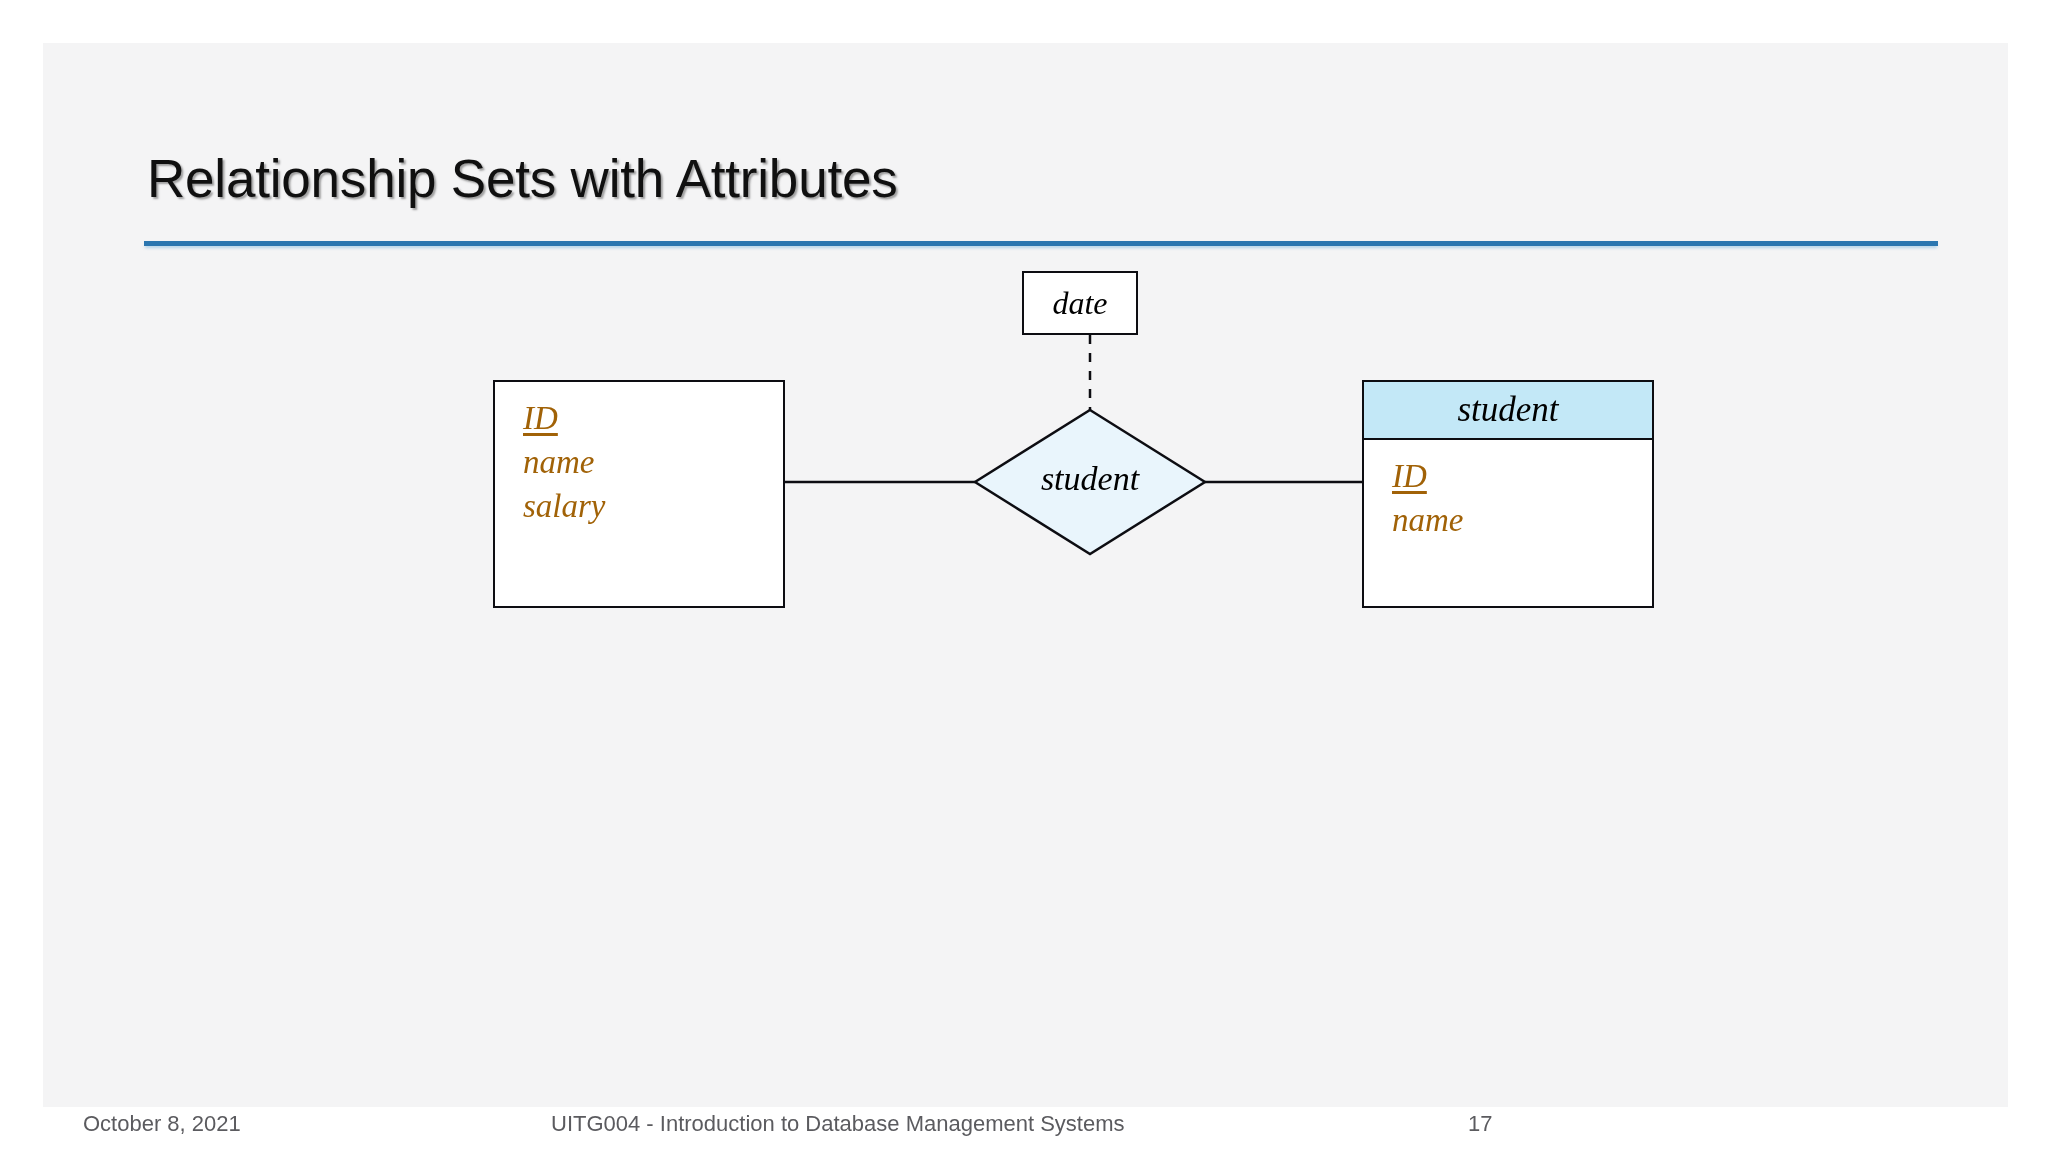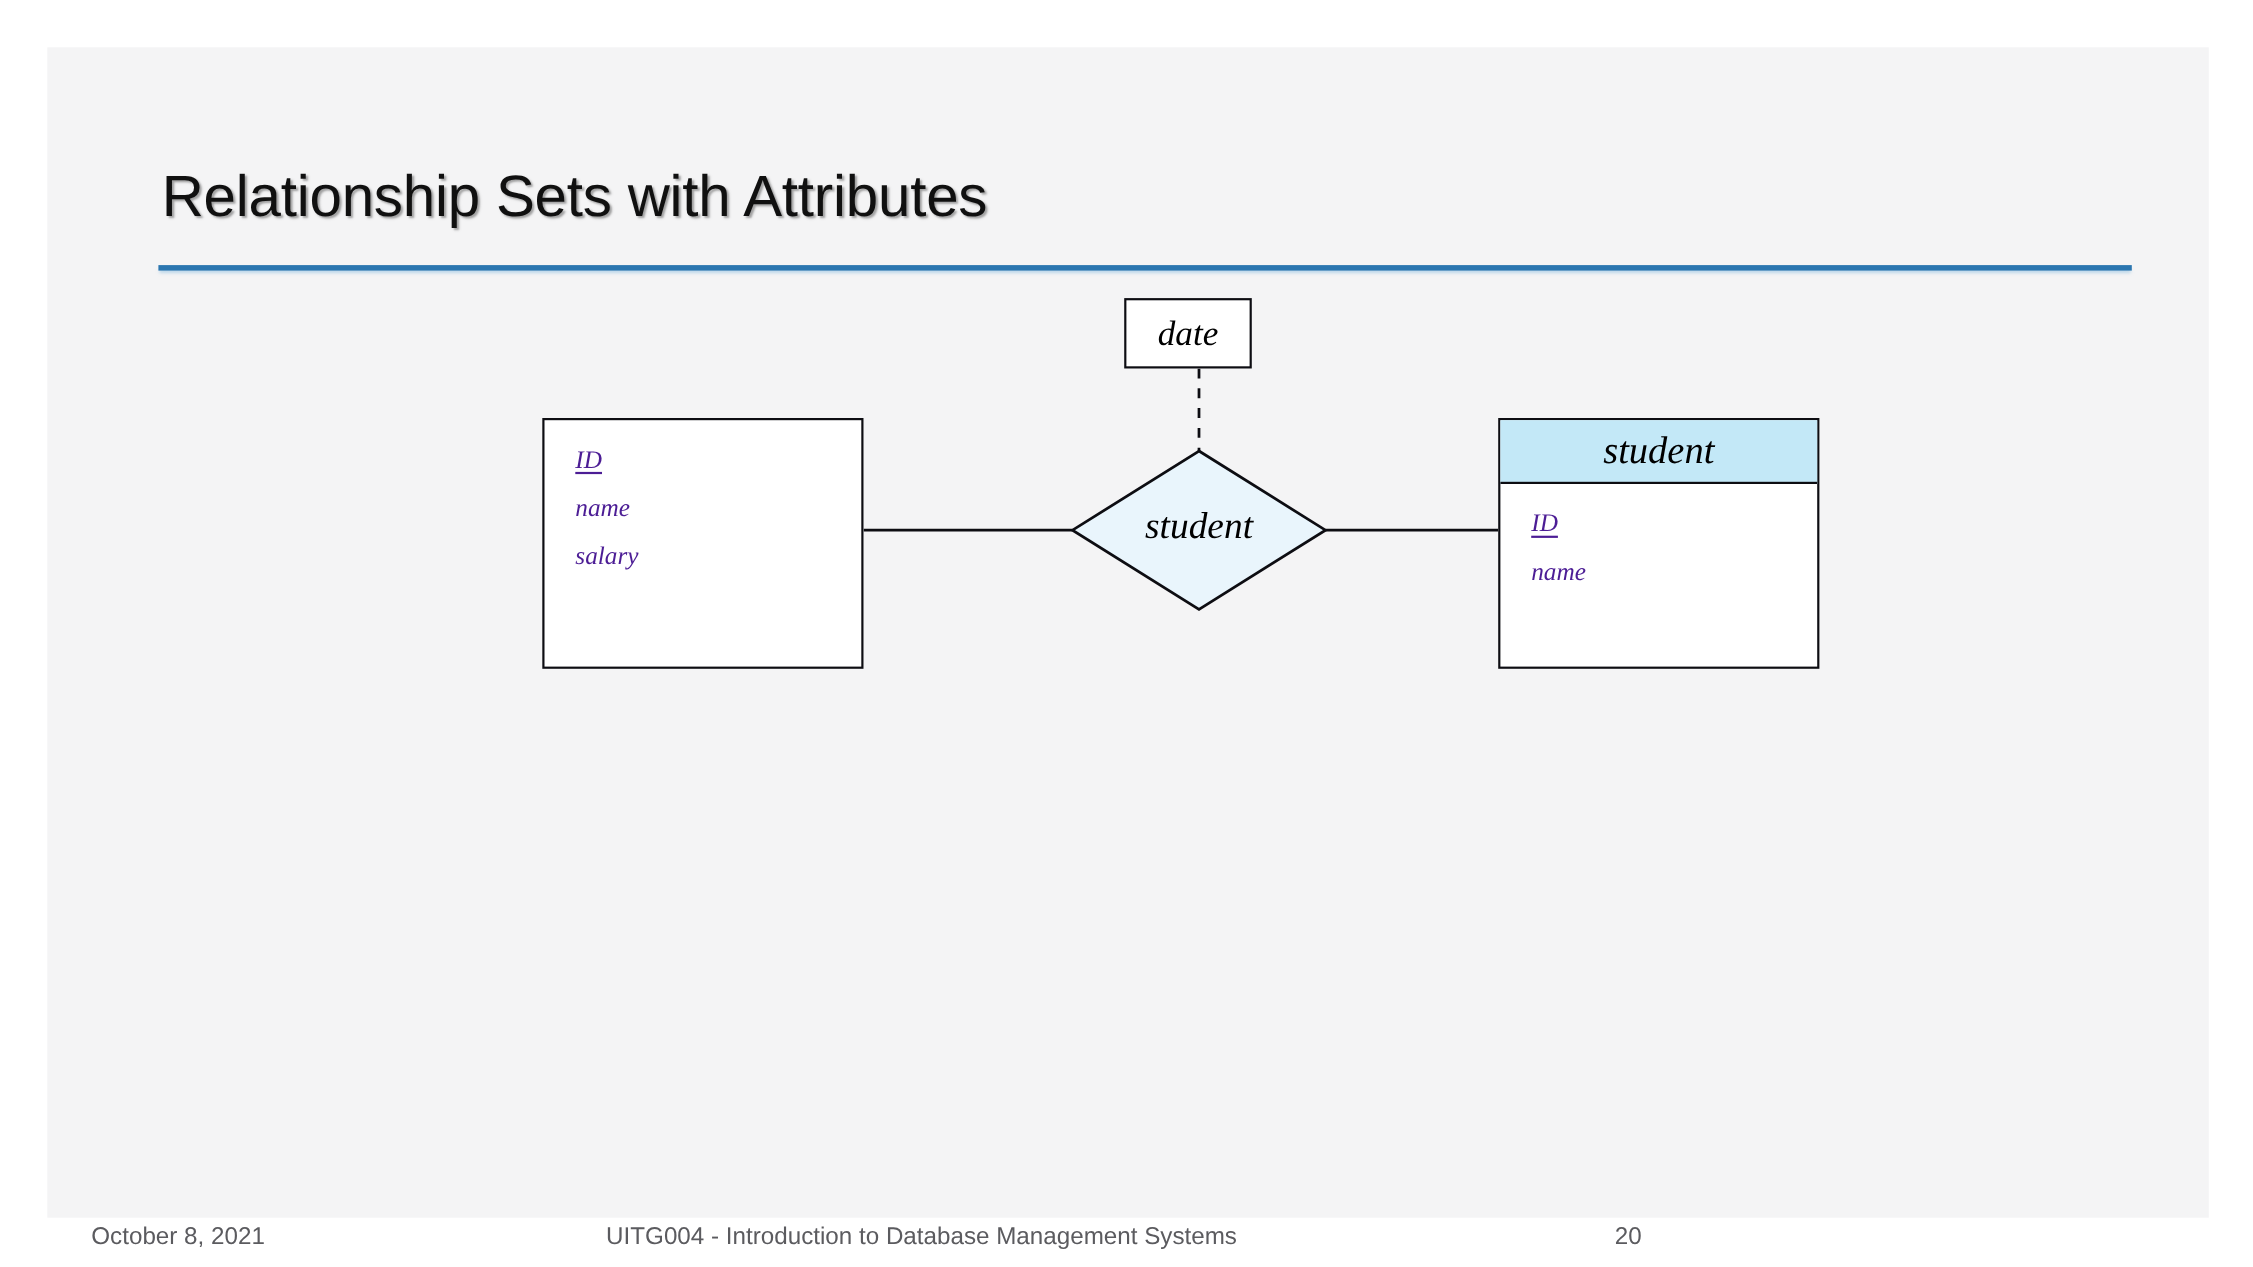"ID" .er-attr { color: #4c1d95 -> #a16207; font-size: 23px -> 33px }
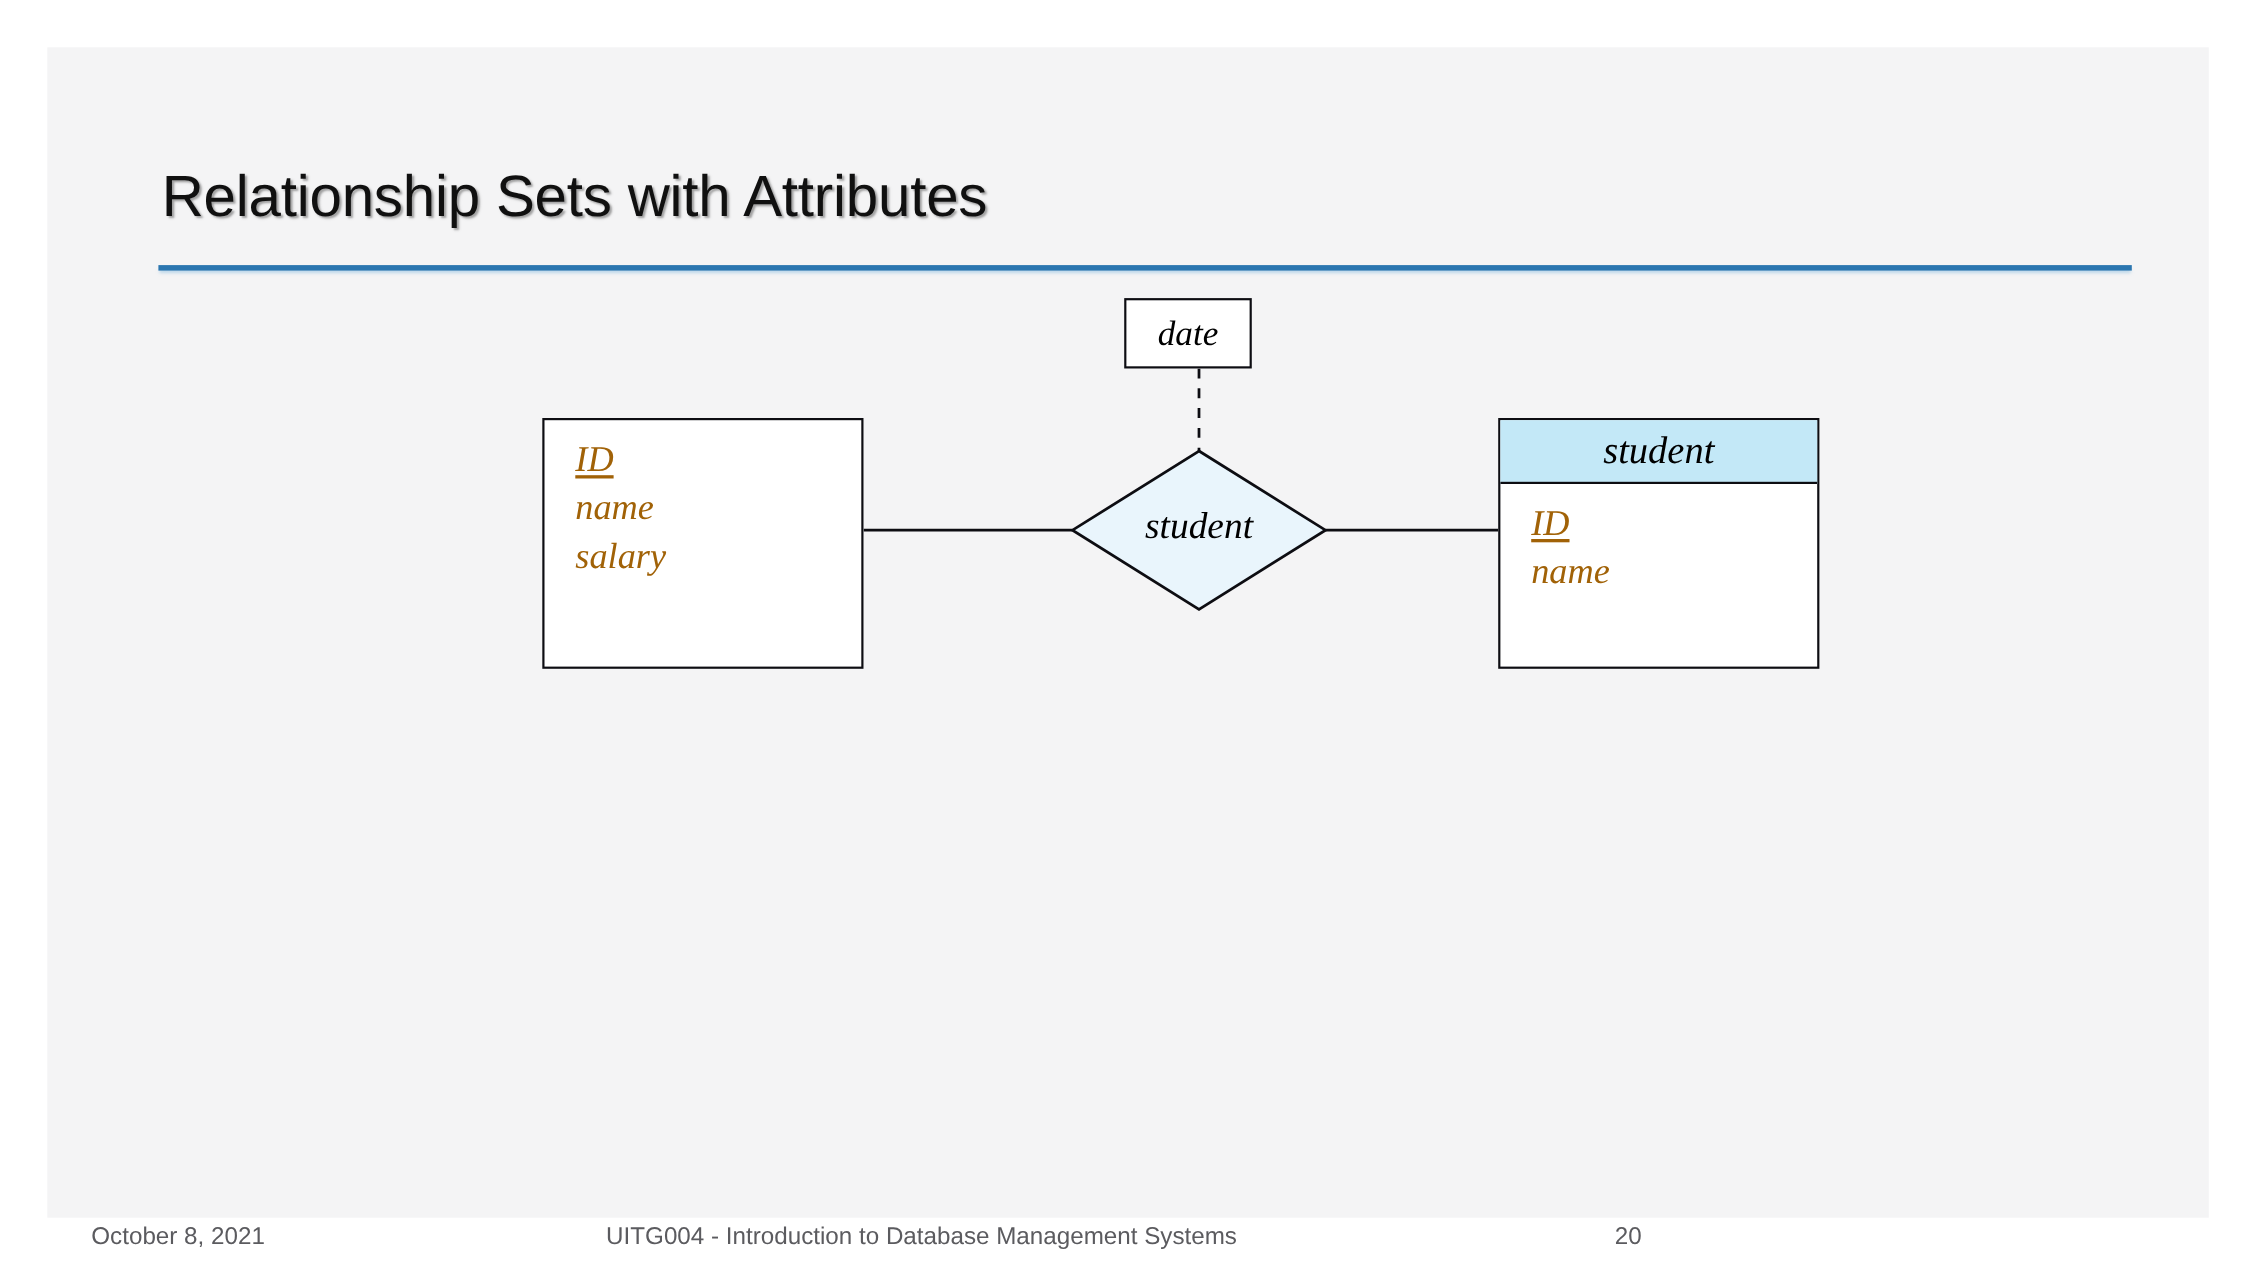"20" div.footer-text { text: 20 -> 17 }
